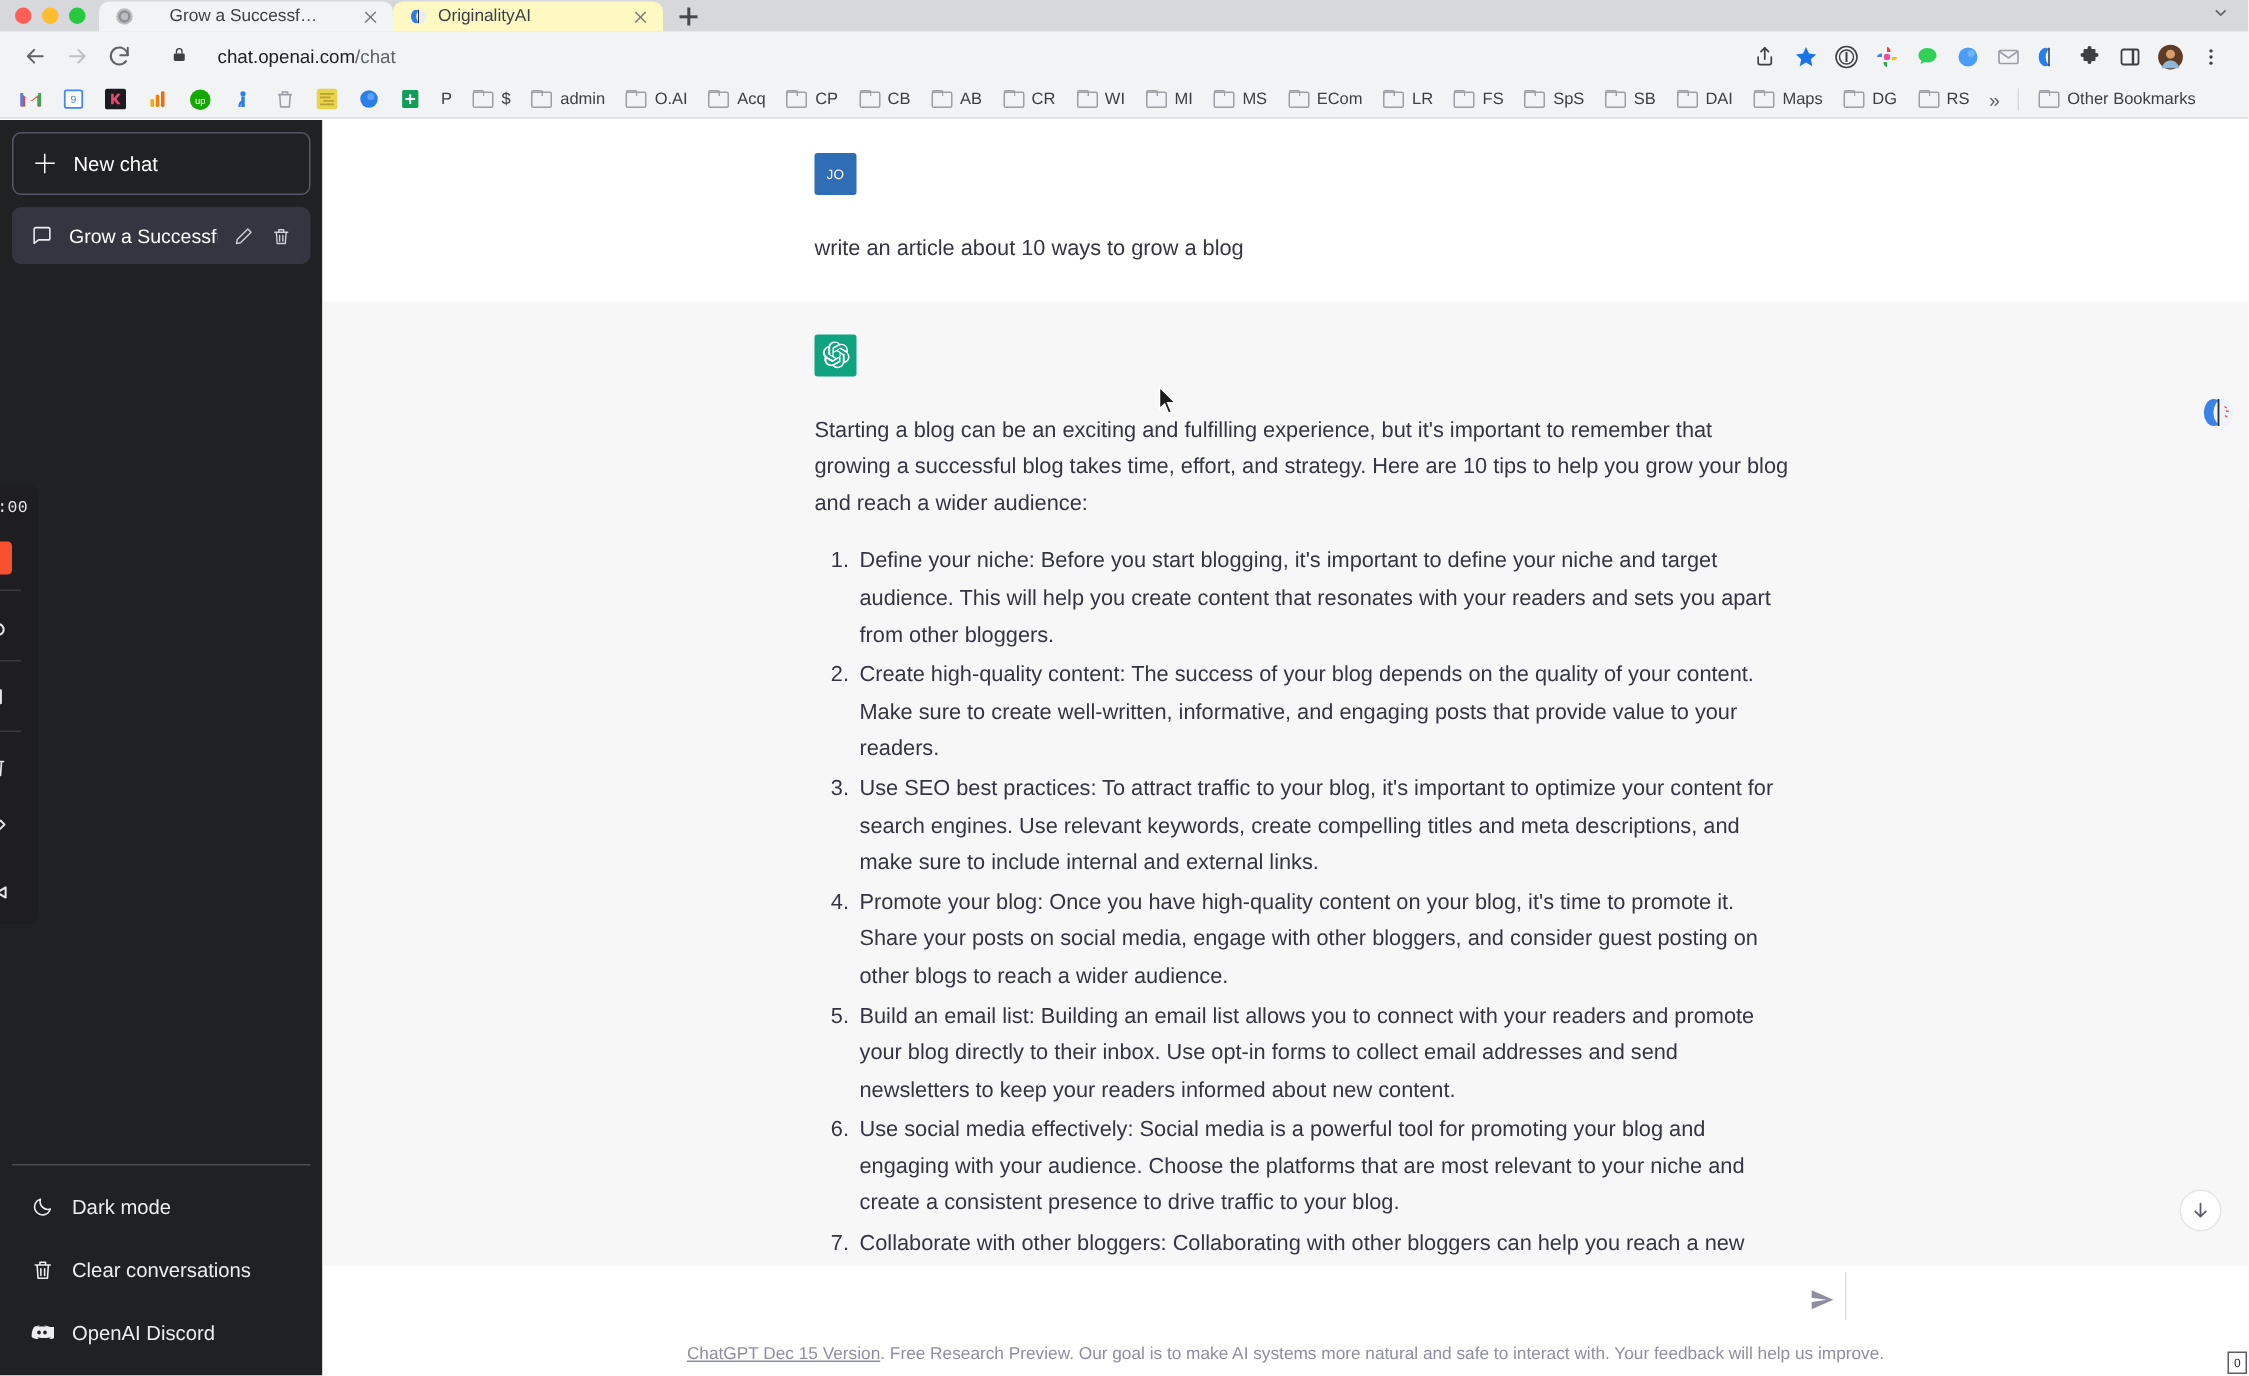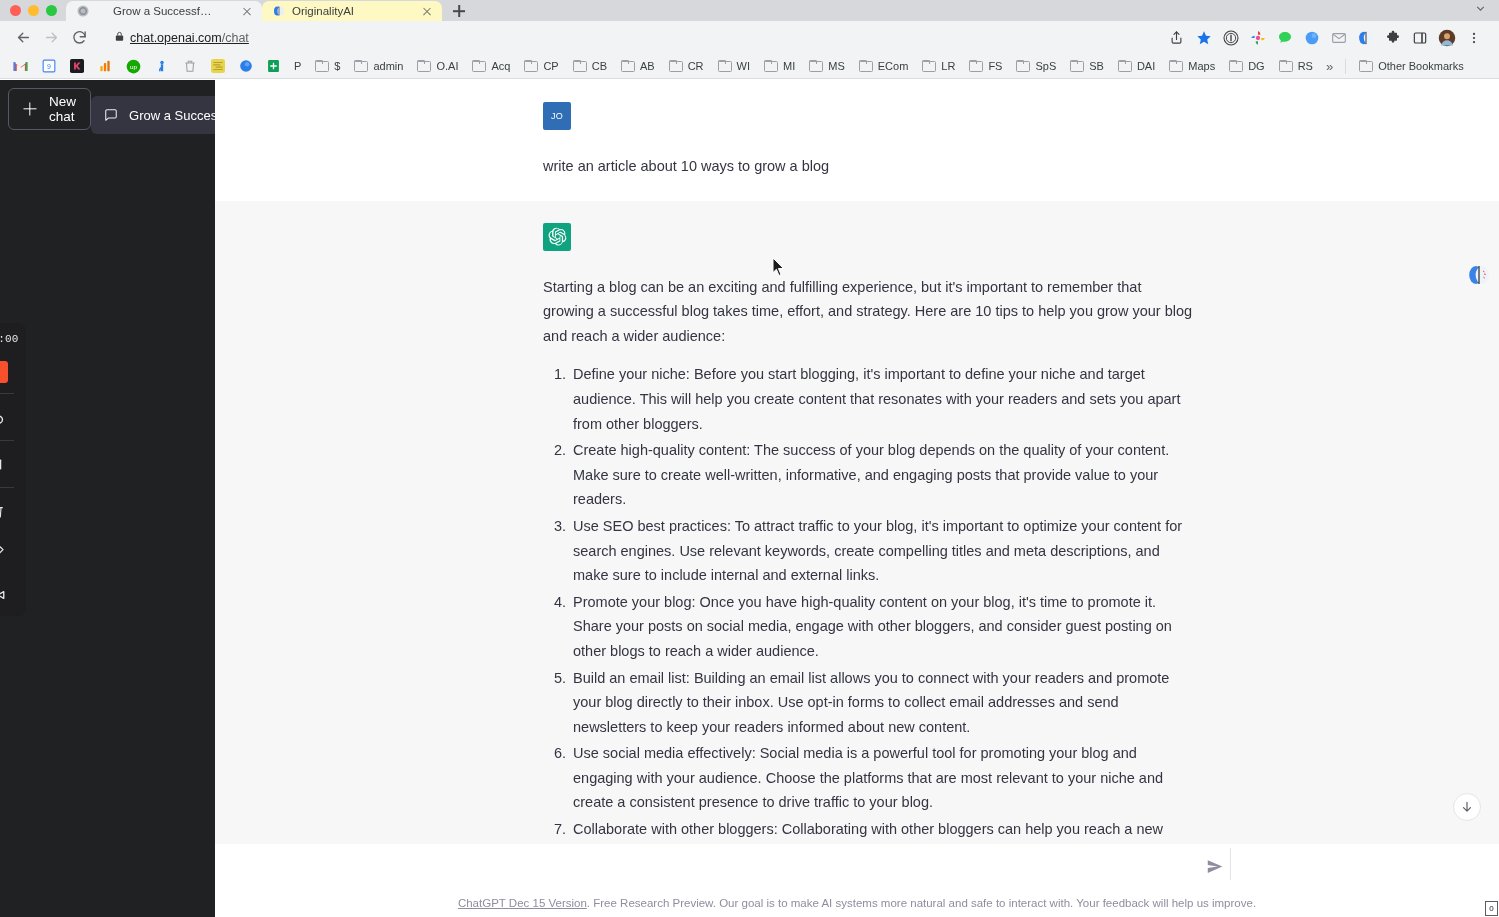"chat.openai.com/chat" .omnibox { gap: 5px -> 20px; text-decoration: underline -> none }
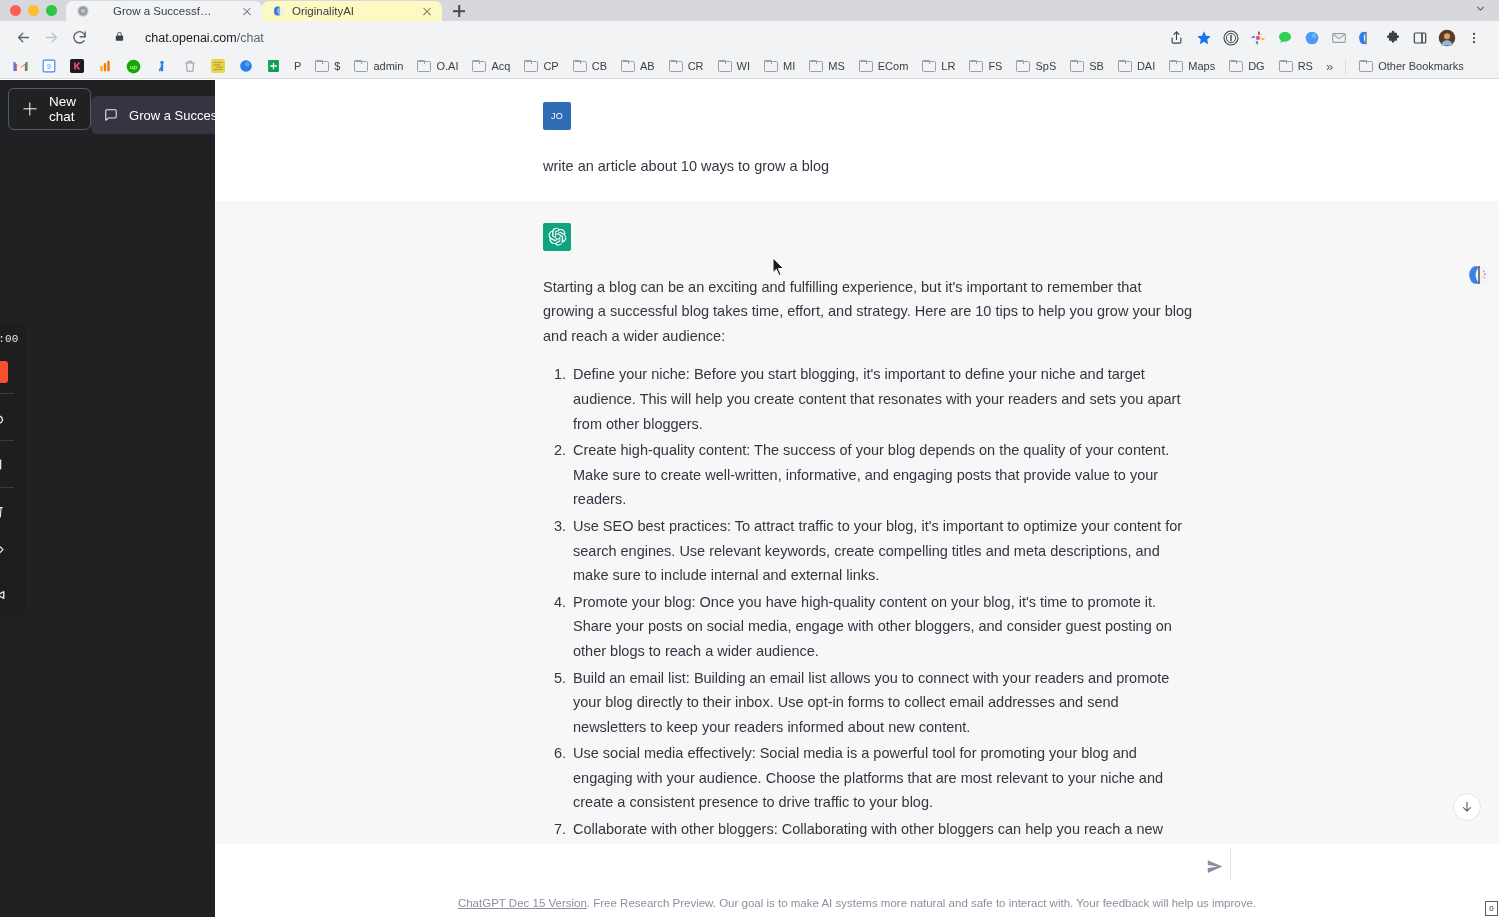"New chat" .sidebar { flex-direction: row -> column }
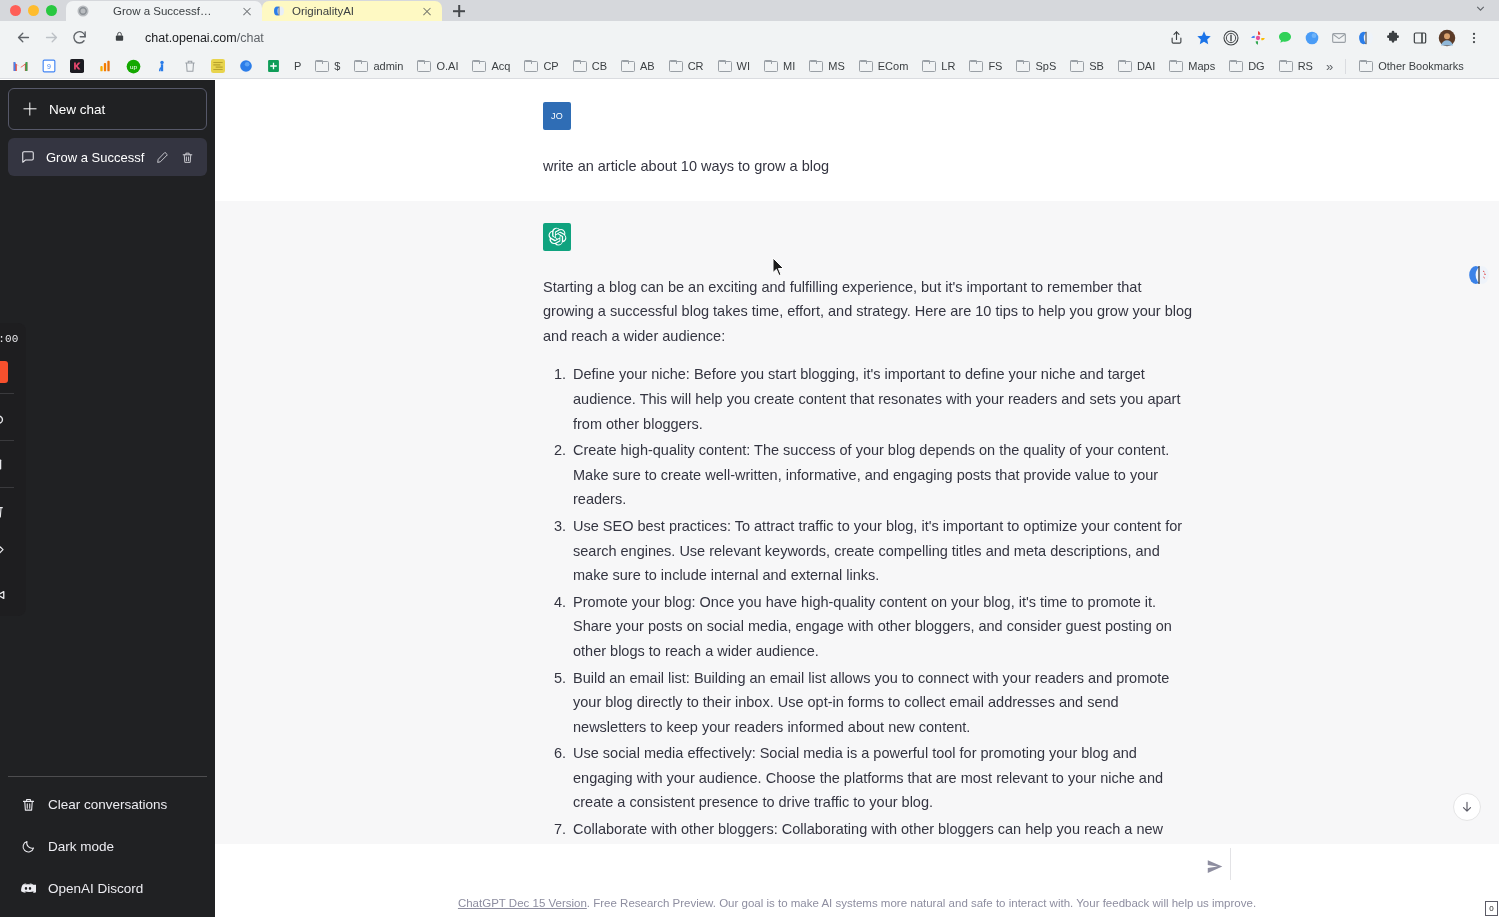"Clear conversations" div.sb-item { order: before "Dark mode" -> after "Dark mode" }
